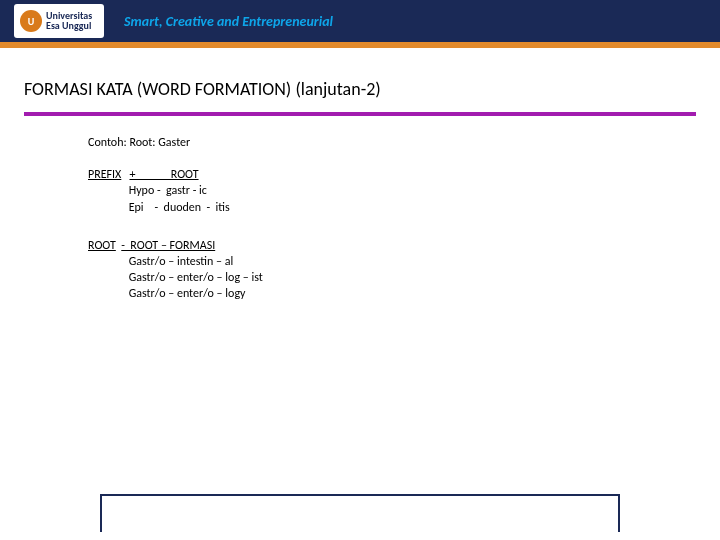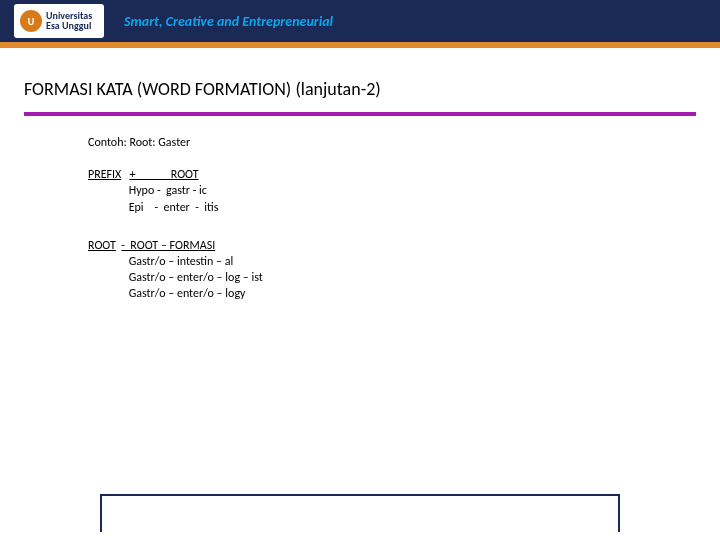"Epi - enter - itis" span { text: enter -> duoden }
